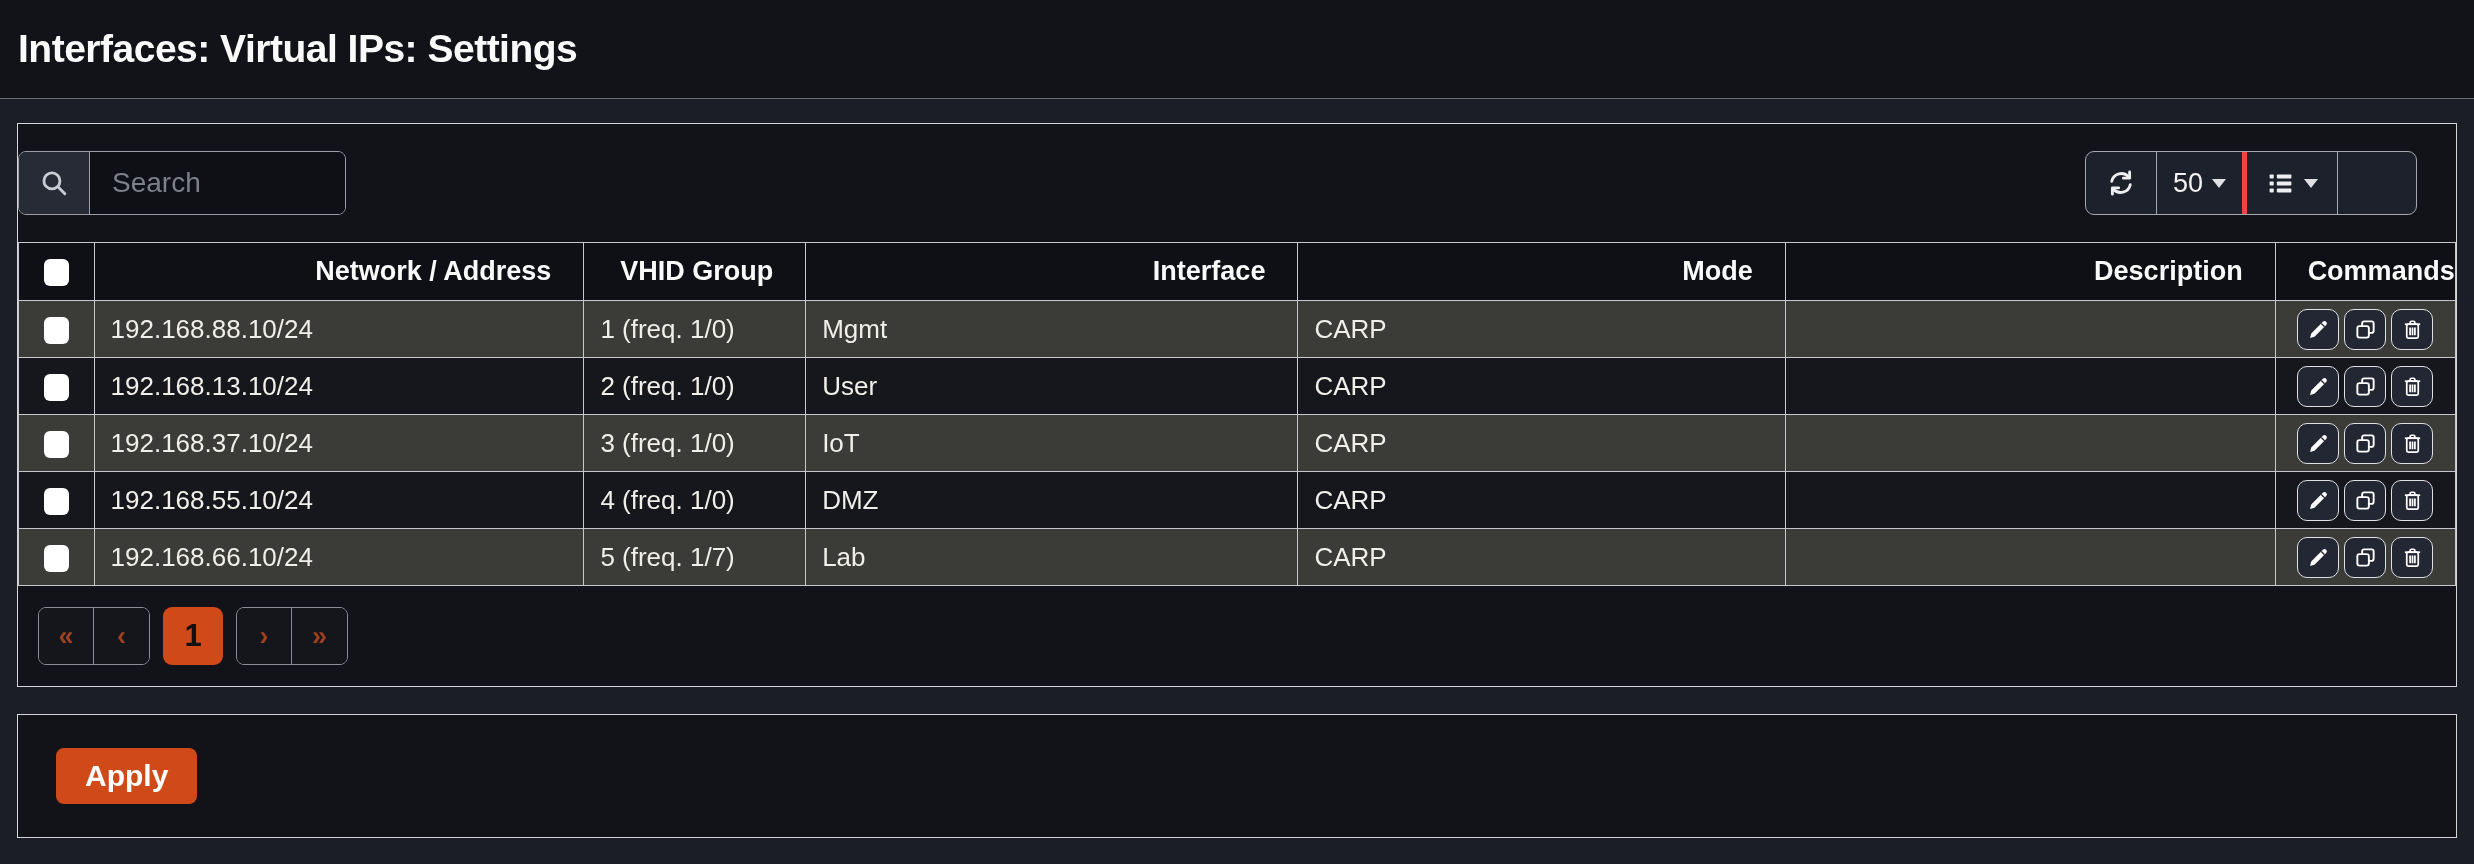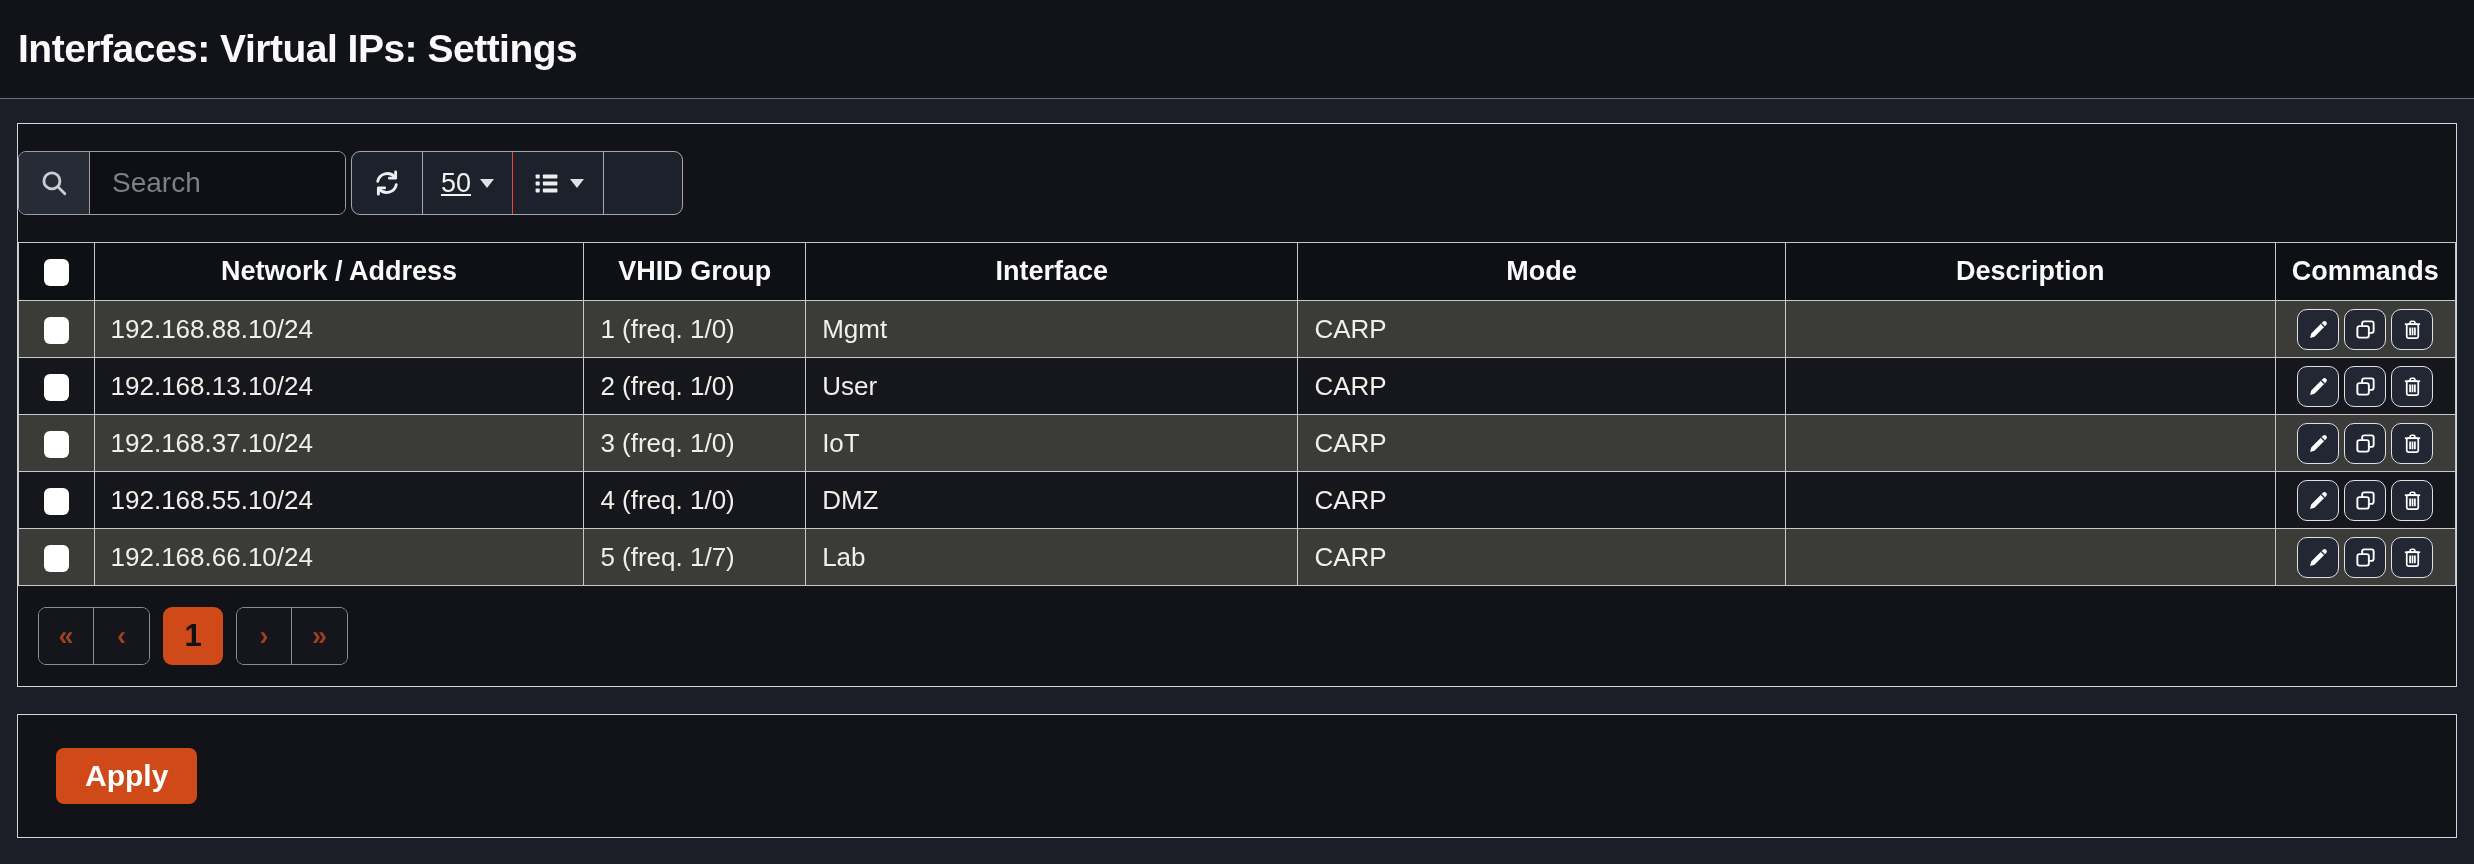"Search" .toolbar { justify-content: flex-start -> space-between }
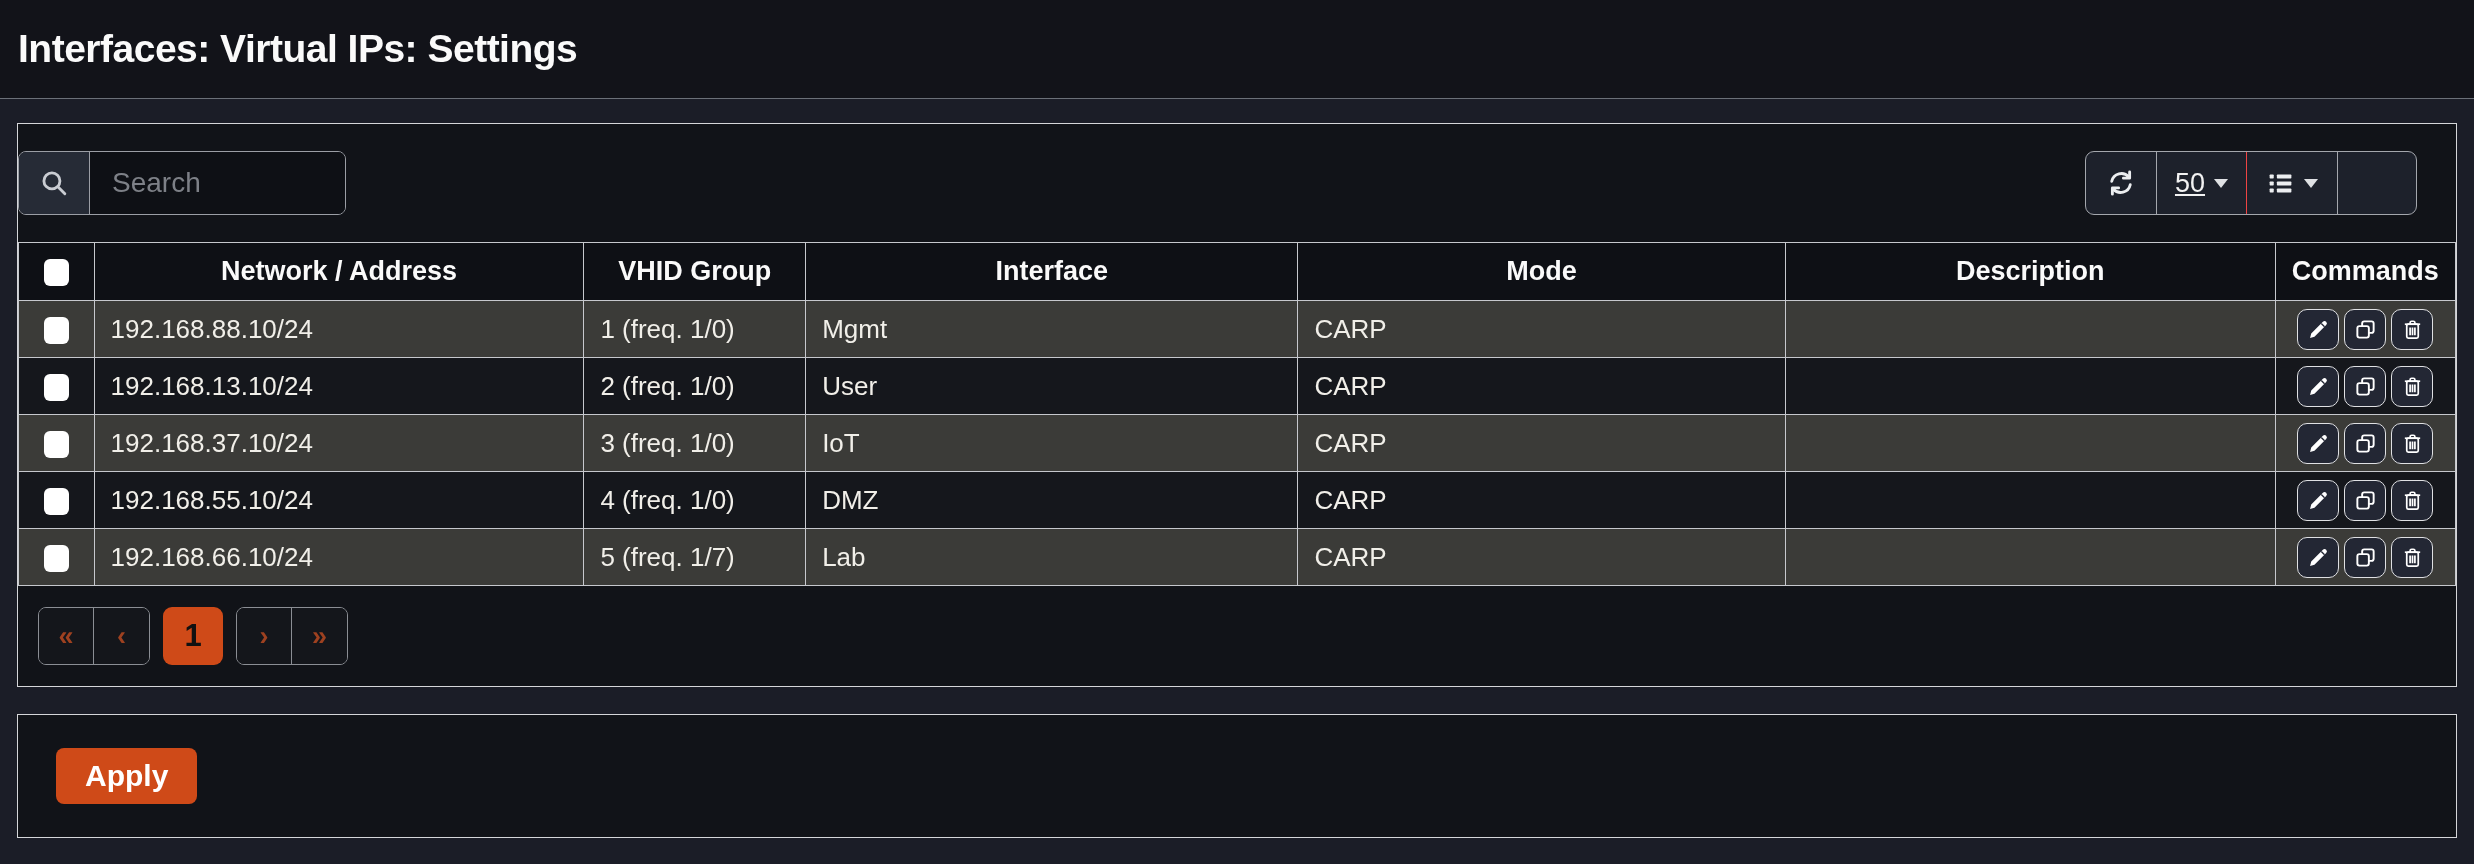"50" .btn-group .seg:nth-child(2) { border-right: 1px solid #ef4444 -> 5px solid #ef4444; text-decoration: underline -> none }
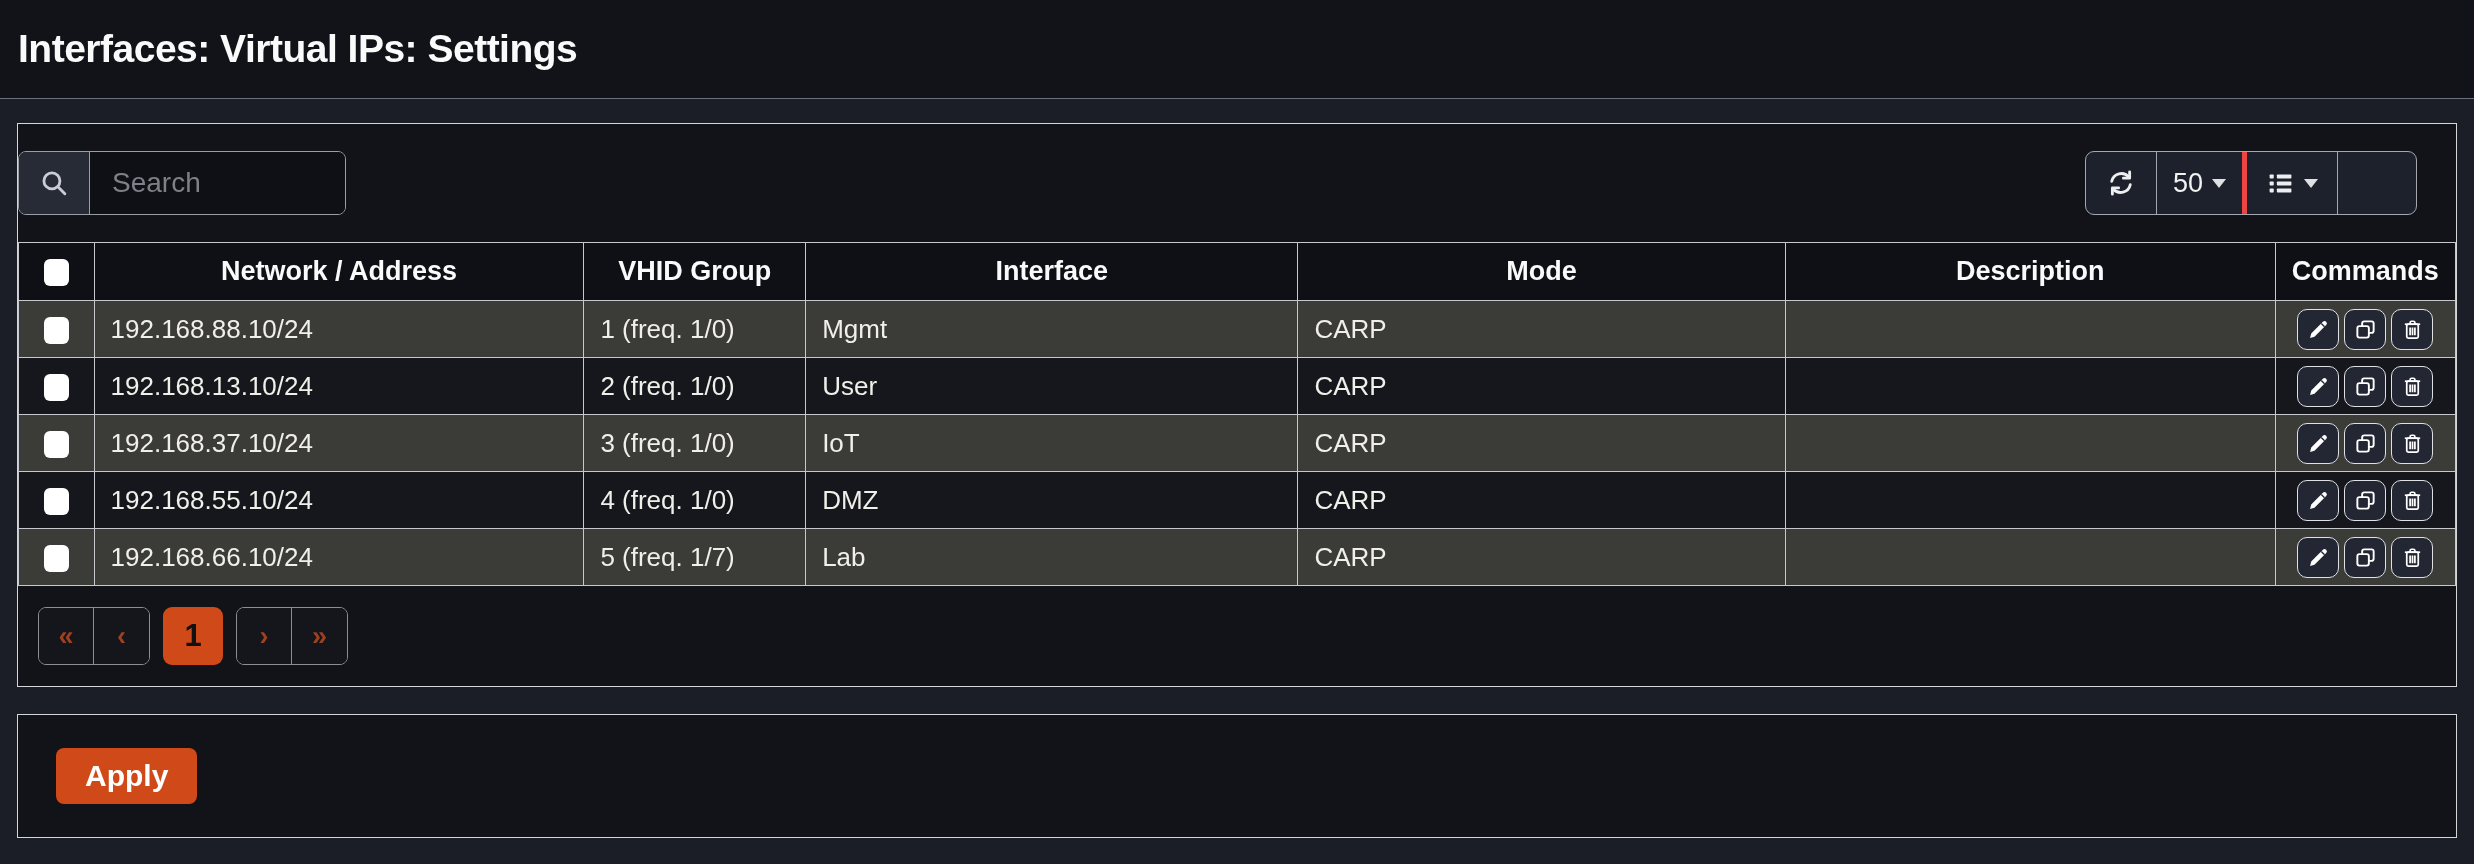"Network / Address" th { padding: 0 16px -> 0 32px; text-align: center -> right }
